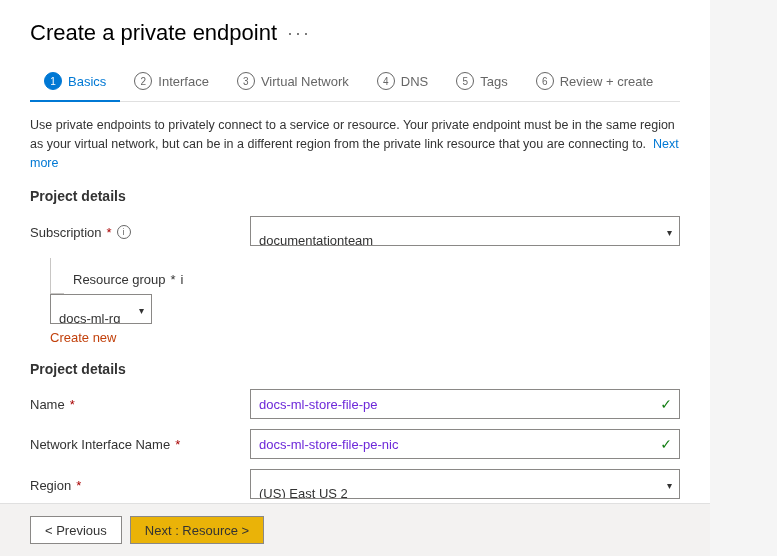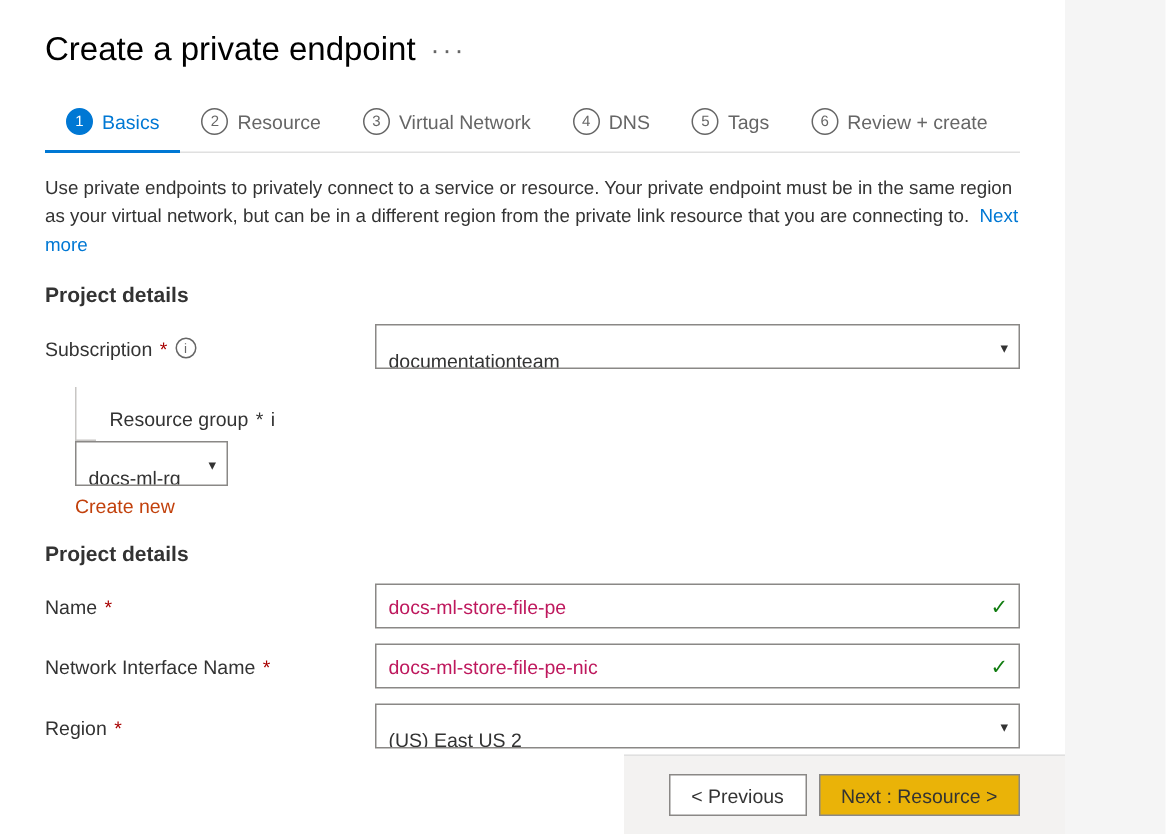"Create a private endpoint" .page-container { align-items: flex-end -> none }
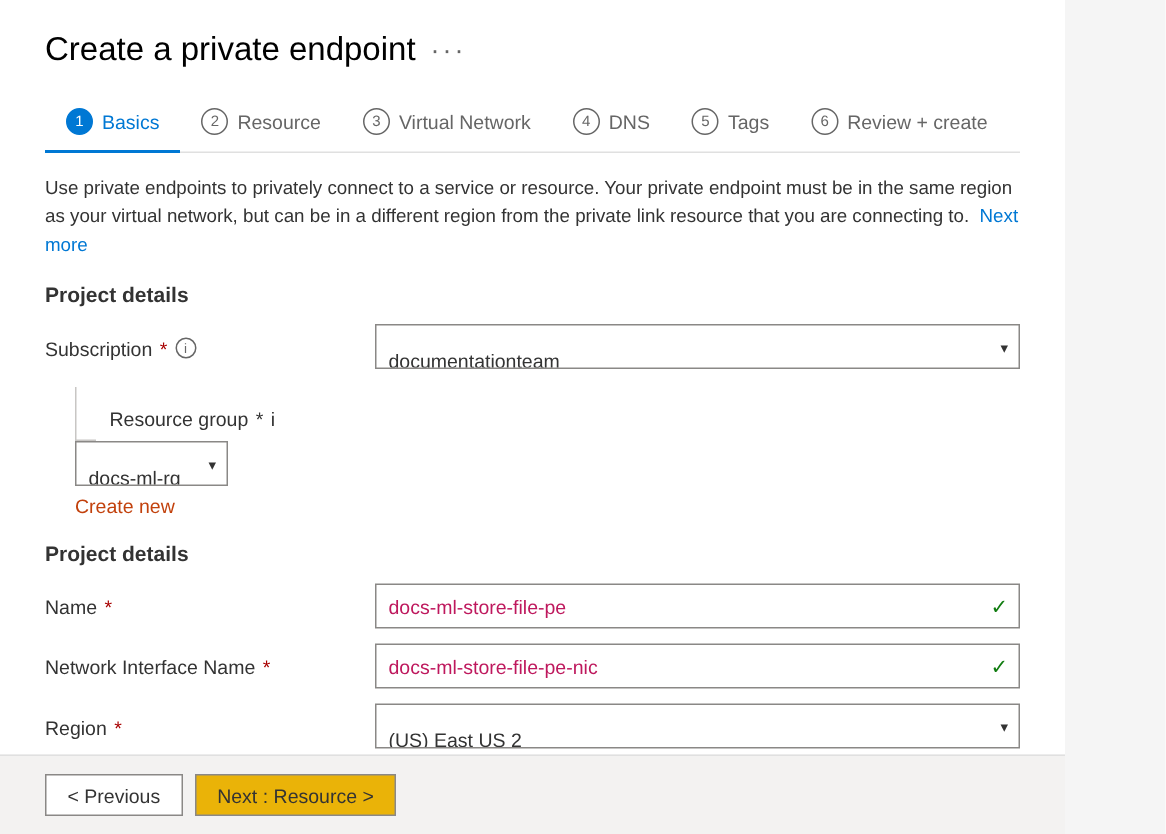"Resource" span { text: Resource -> Interface }
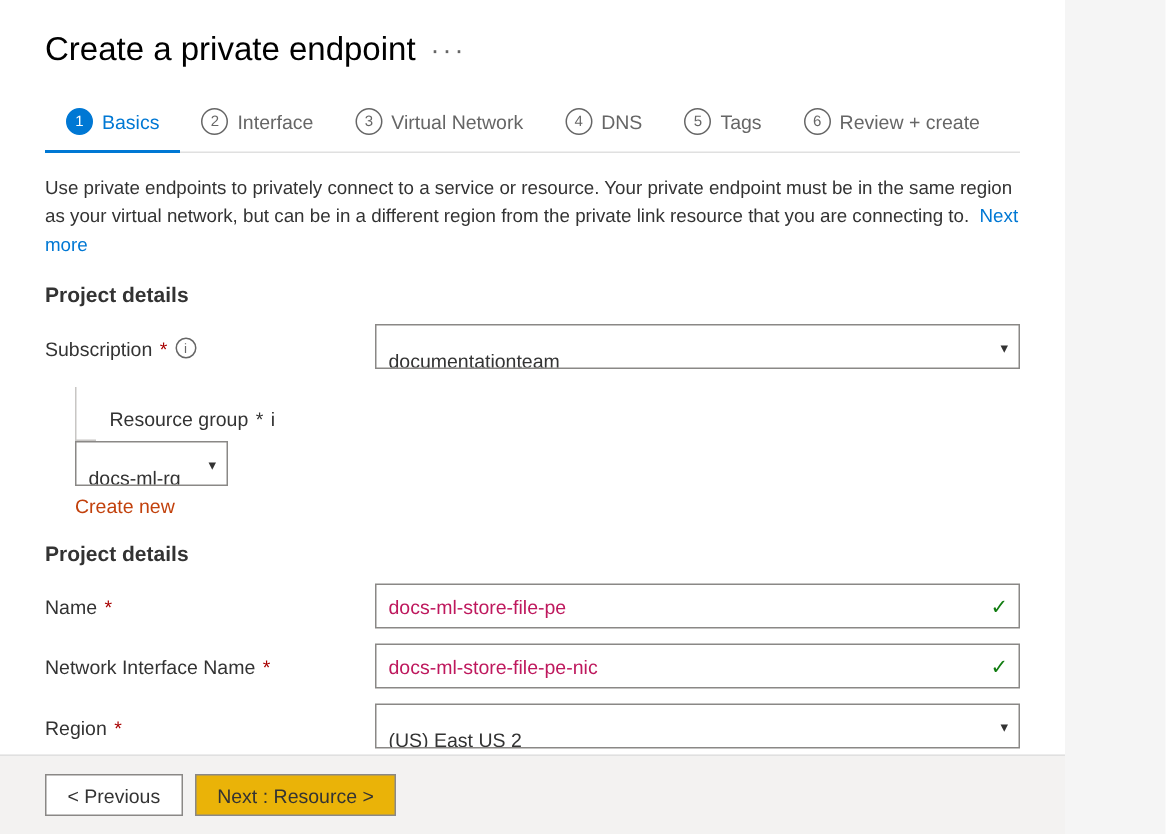"docs-ml-store-file-pe" .input-with-check input { color: #be185d -> #6d28d9 }
